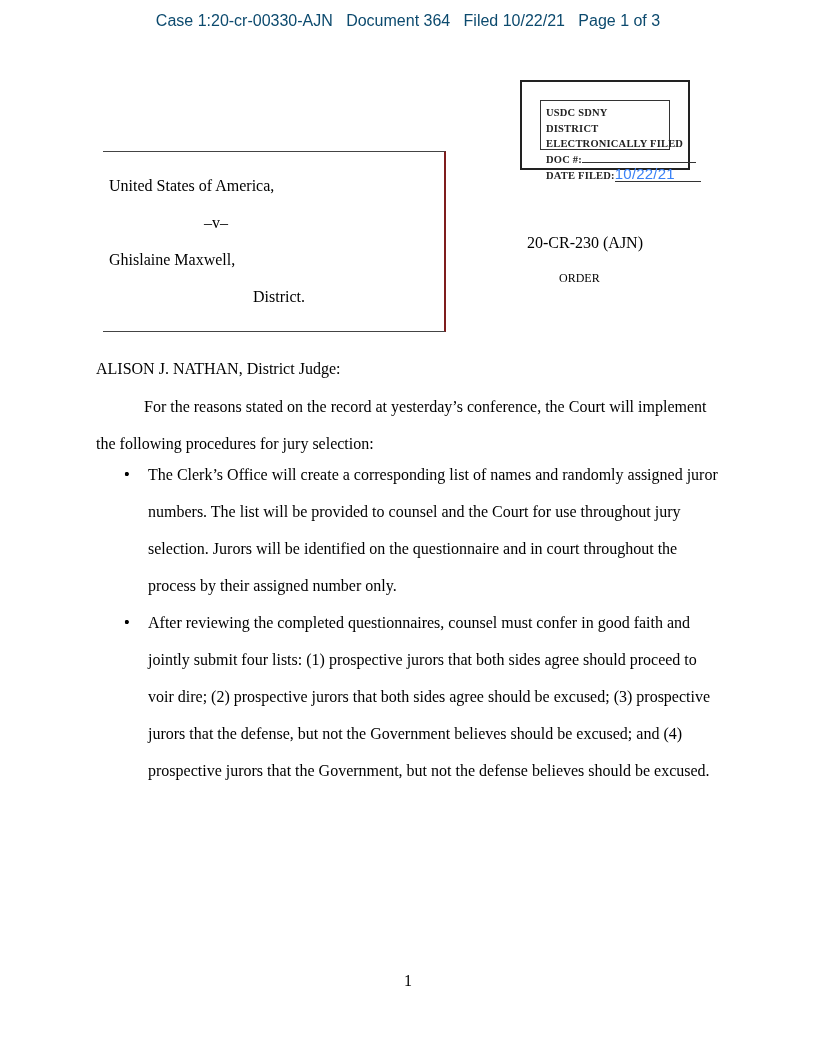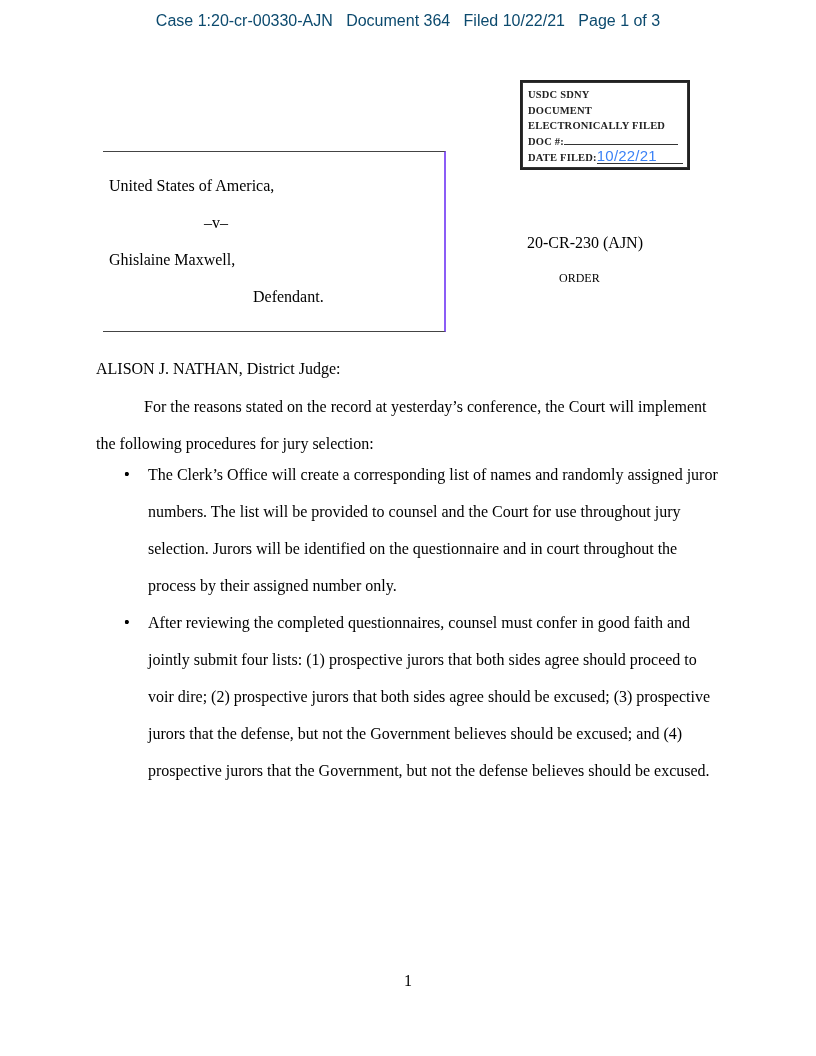"USDC SDNY" .stamp { padding: 0 -> 18px }
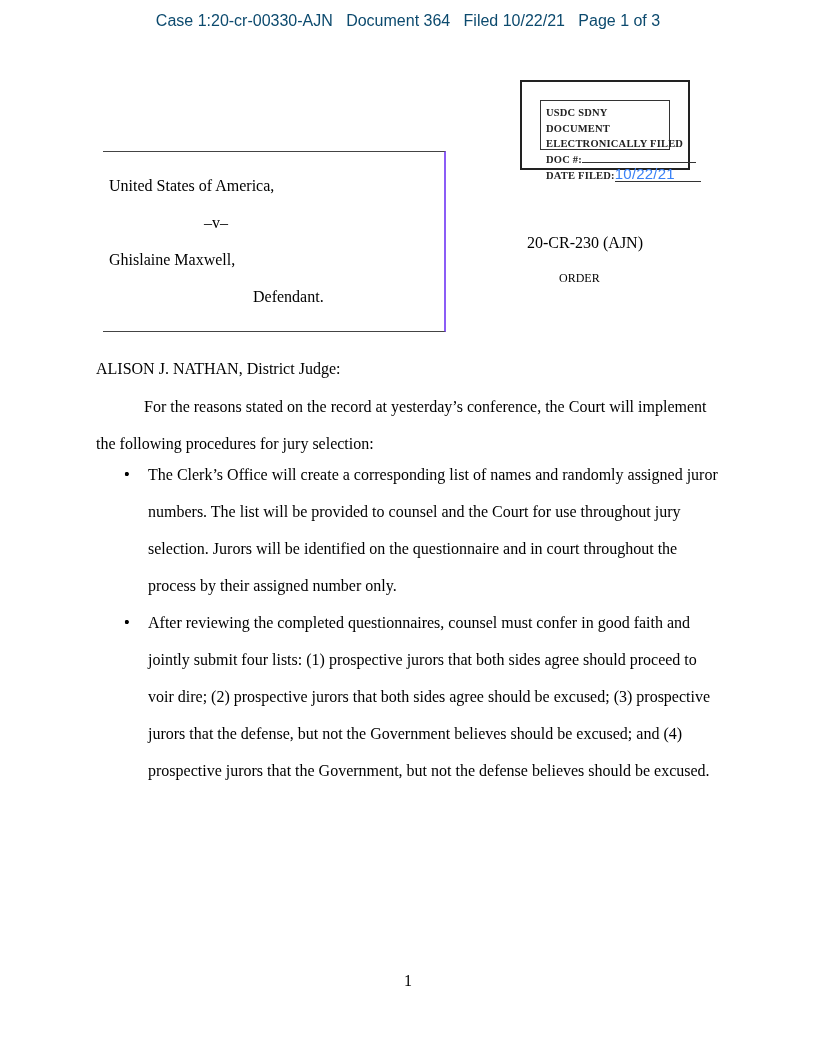"DOCUMENT" div.stamp-line { text: DOCUMENT -> DISTRICT }
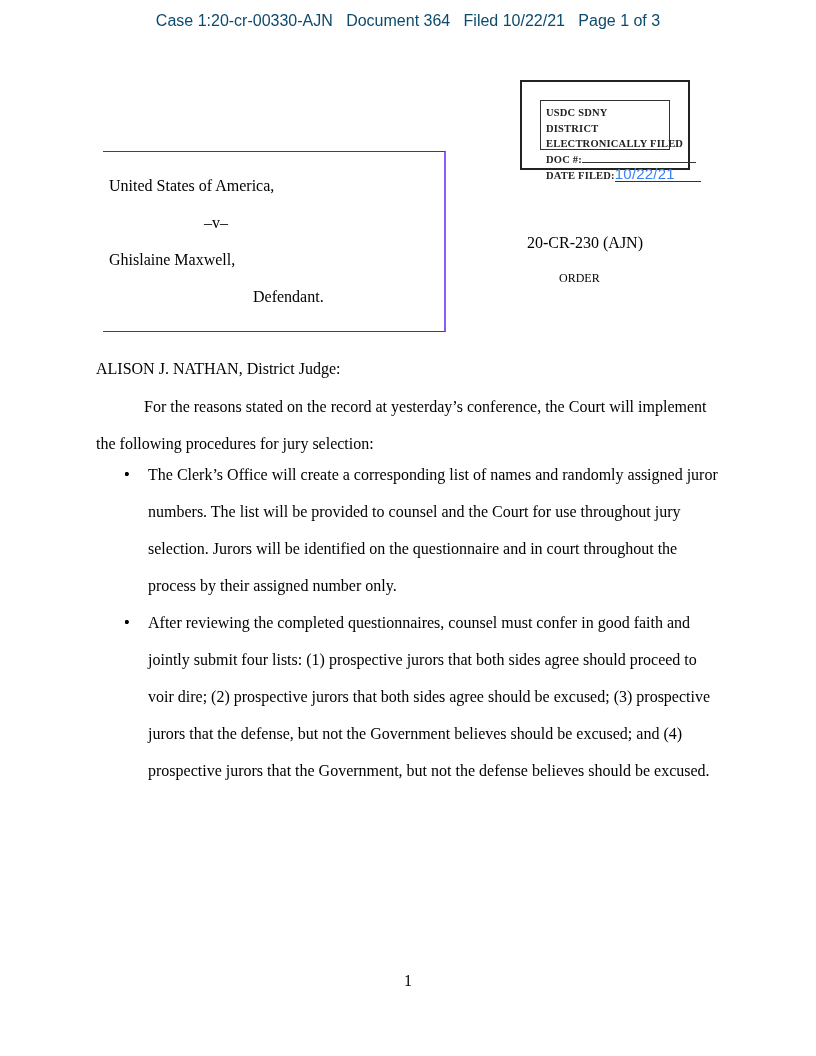"United States of America," .caption-box { border-right: 2px solid #8b5cf6 -> 2px solid #7f1d1d }
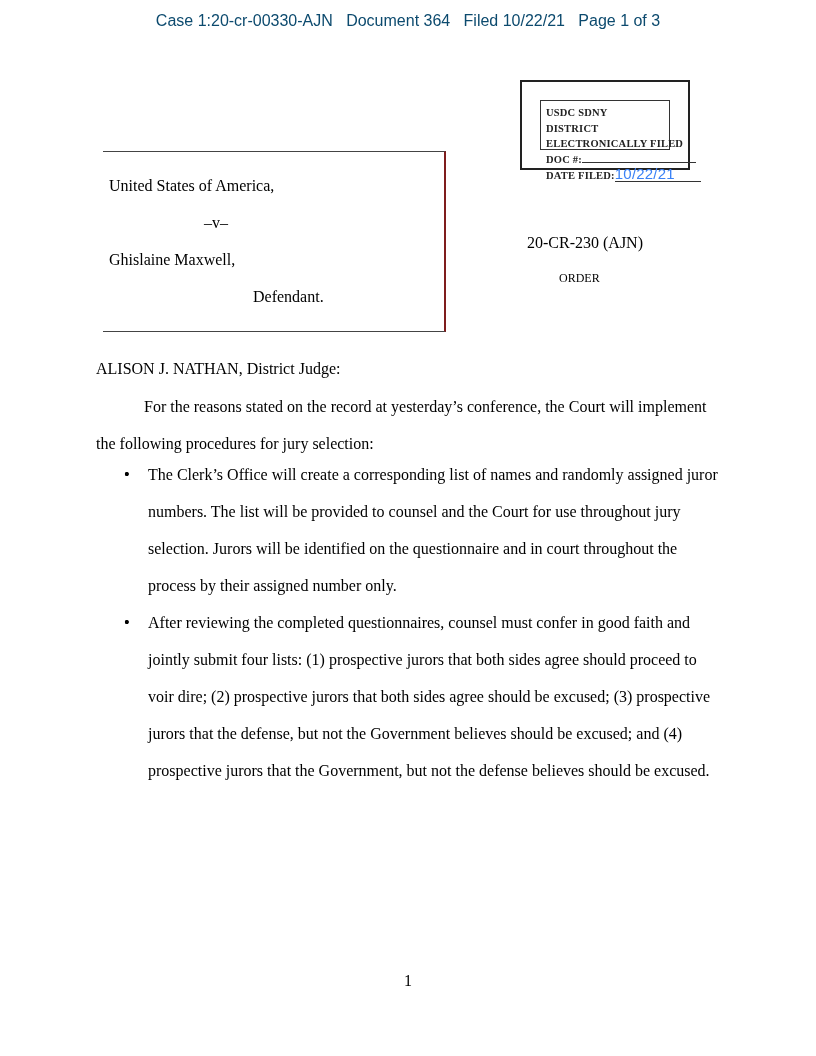"Defendant." div.cap-line { text: Defendant -> District }
